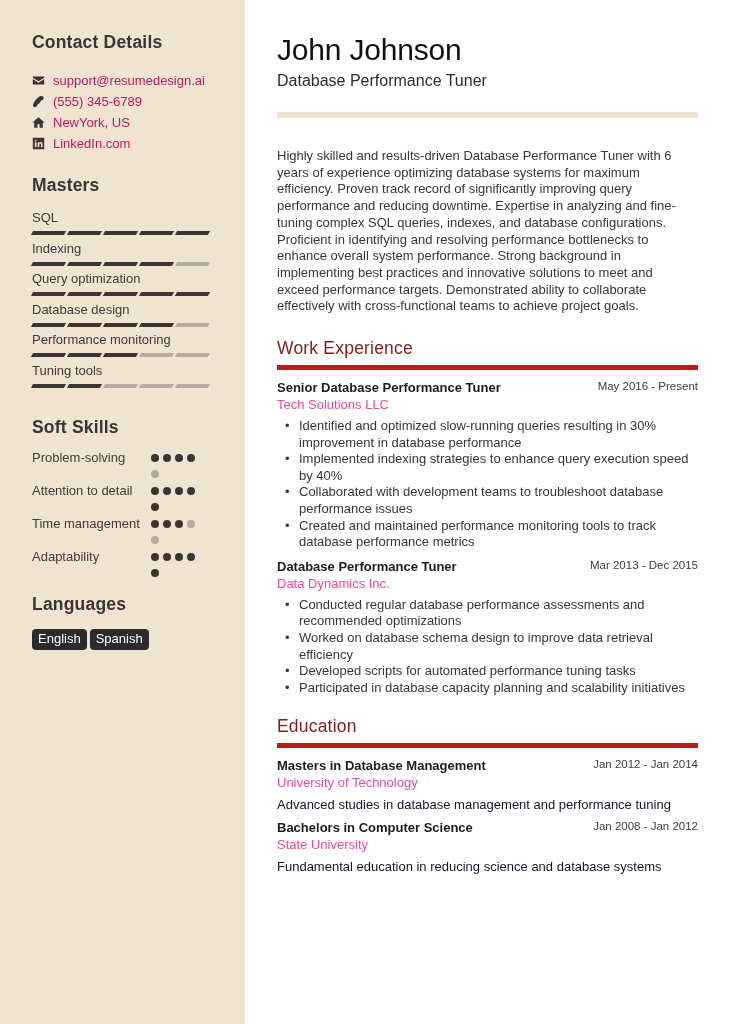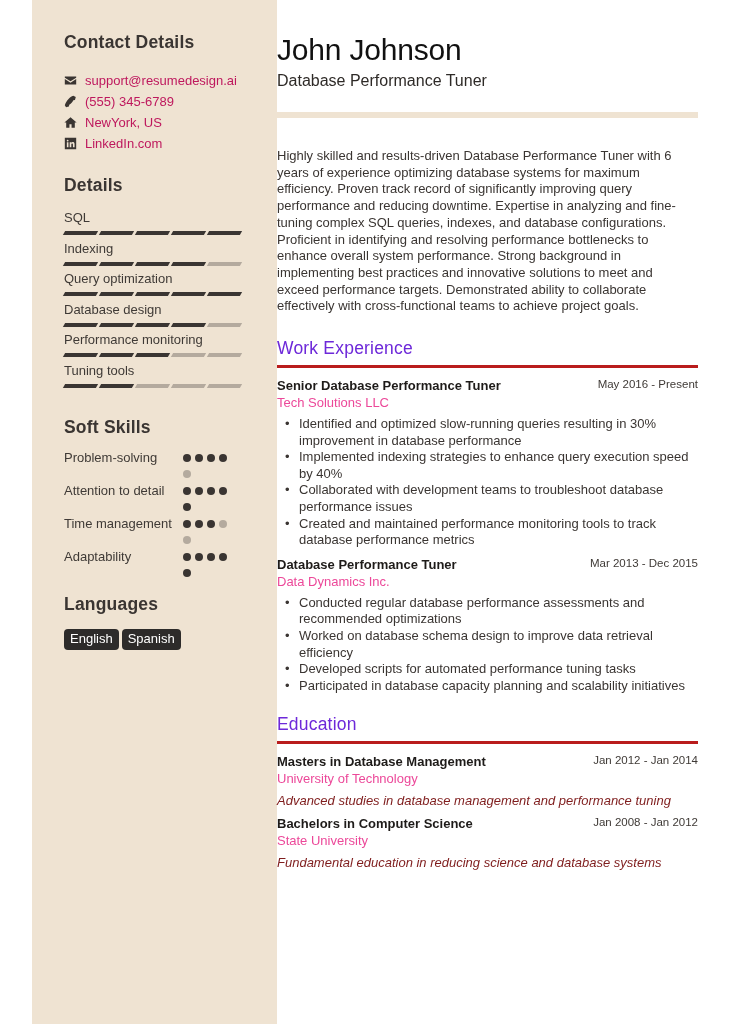"Contact Details" .sidebar { margin-left: 32px -> none }
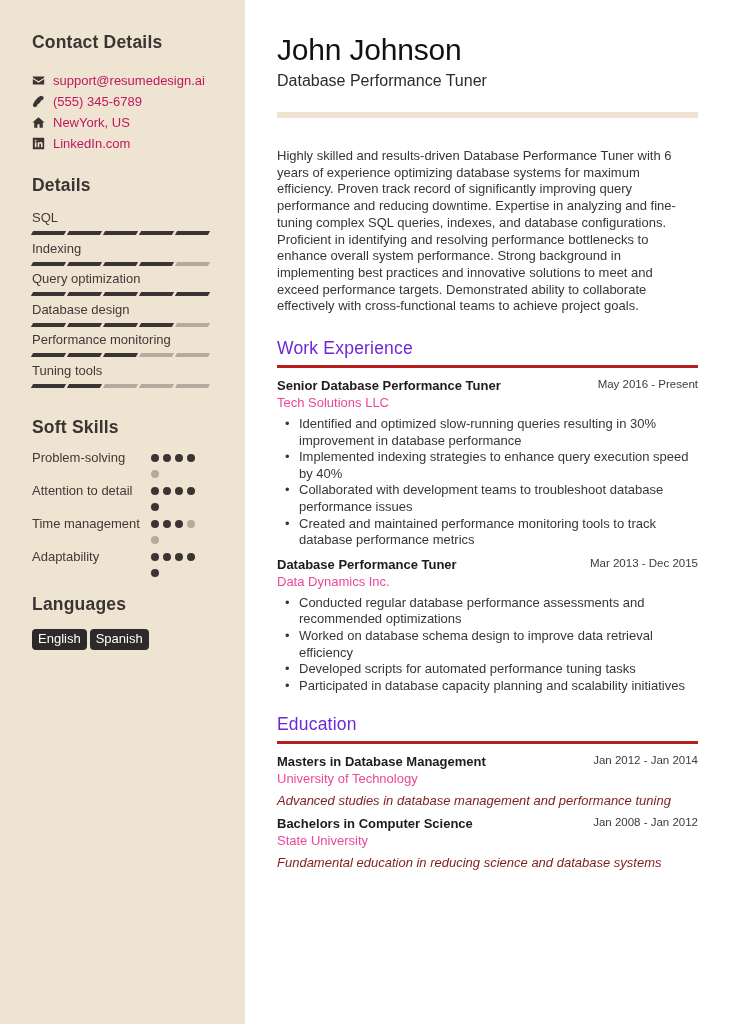"Details" div.side-h { text: Details -> Masters }
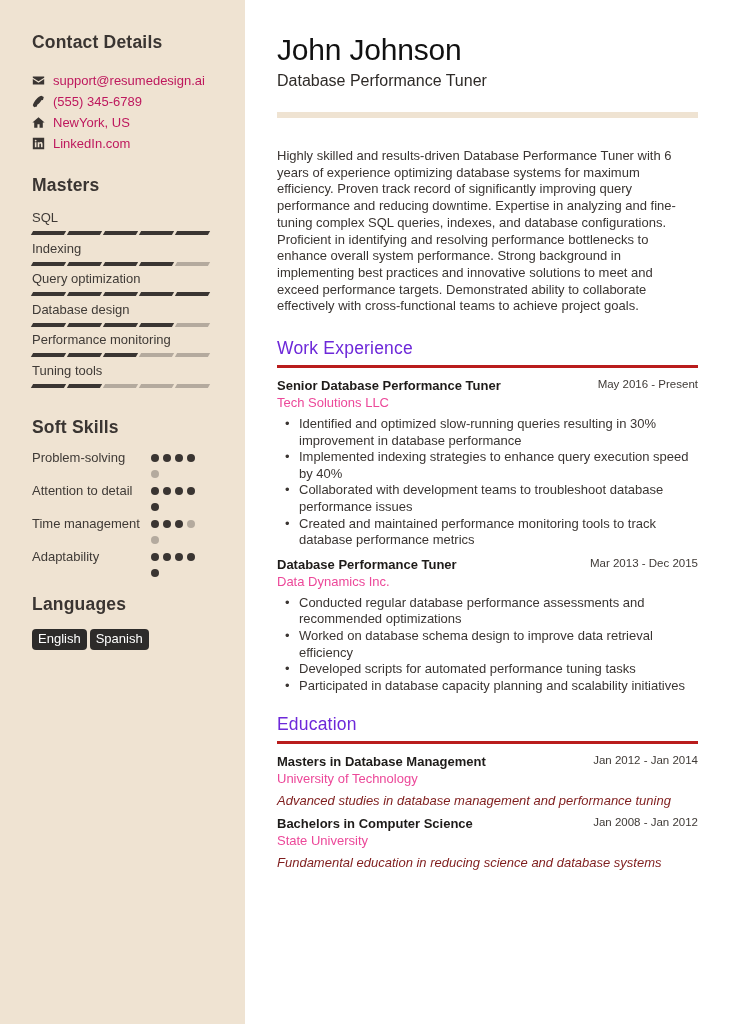"Work Experience" .sec-h { border-bottom: 3px solid #b91c1c -> 5px solid #b91c1c; color: #6d28d9 -> #7f1d1d }
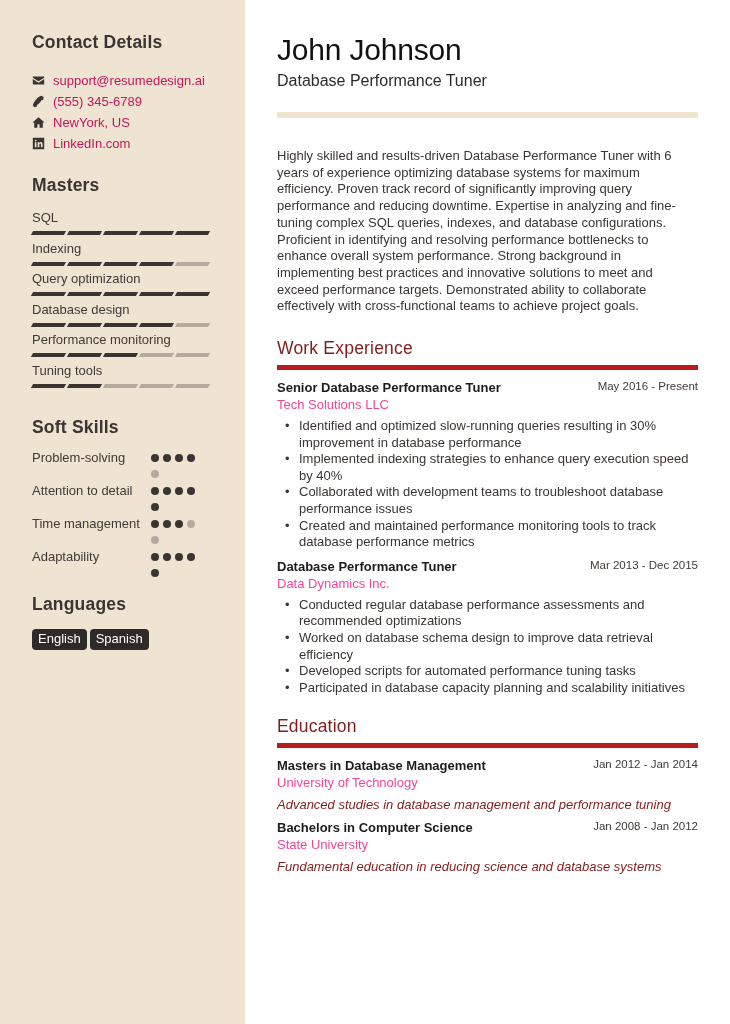"Advanced studies in database management" .entry-desc { color: #7f1d1d -> #0f172a; font-style: italic -> none }
